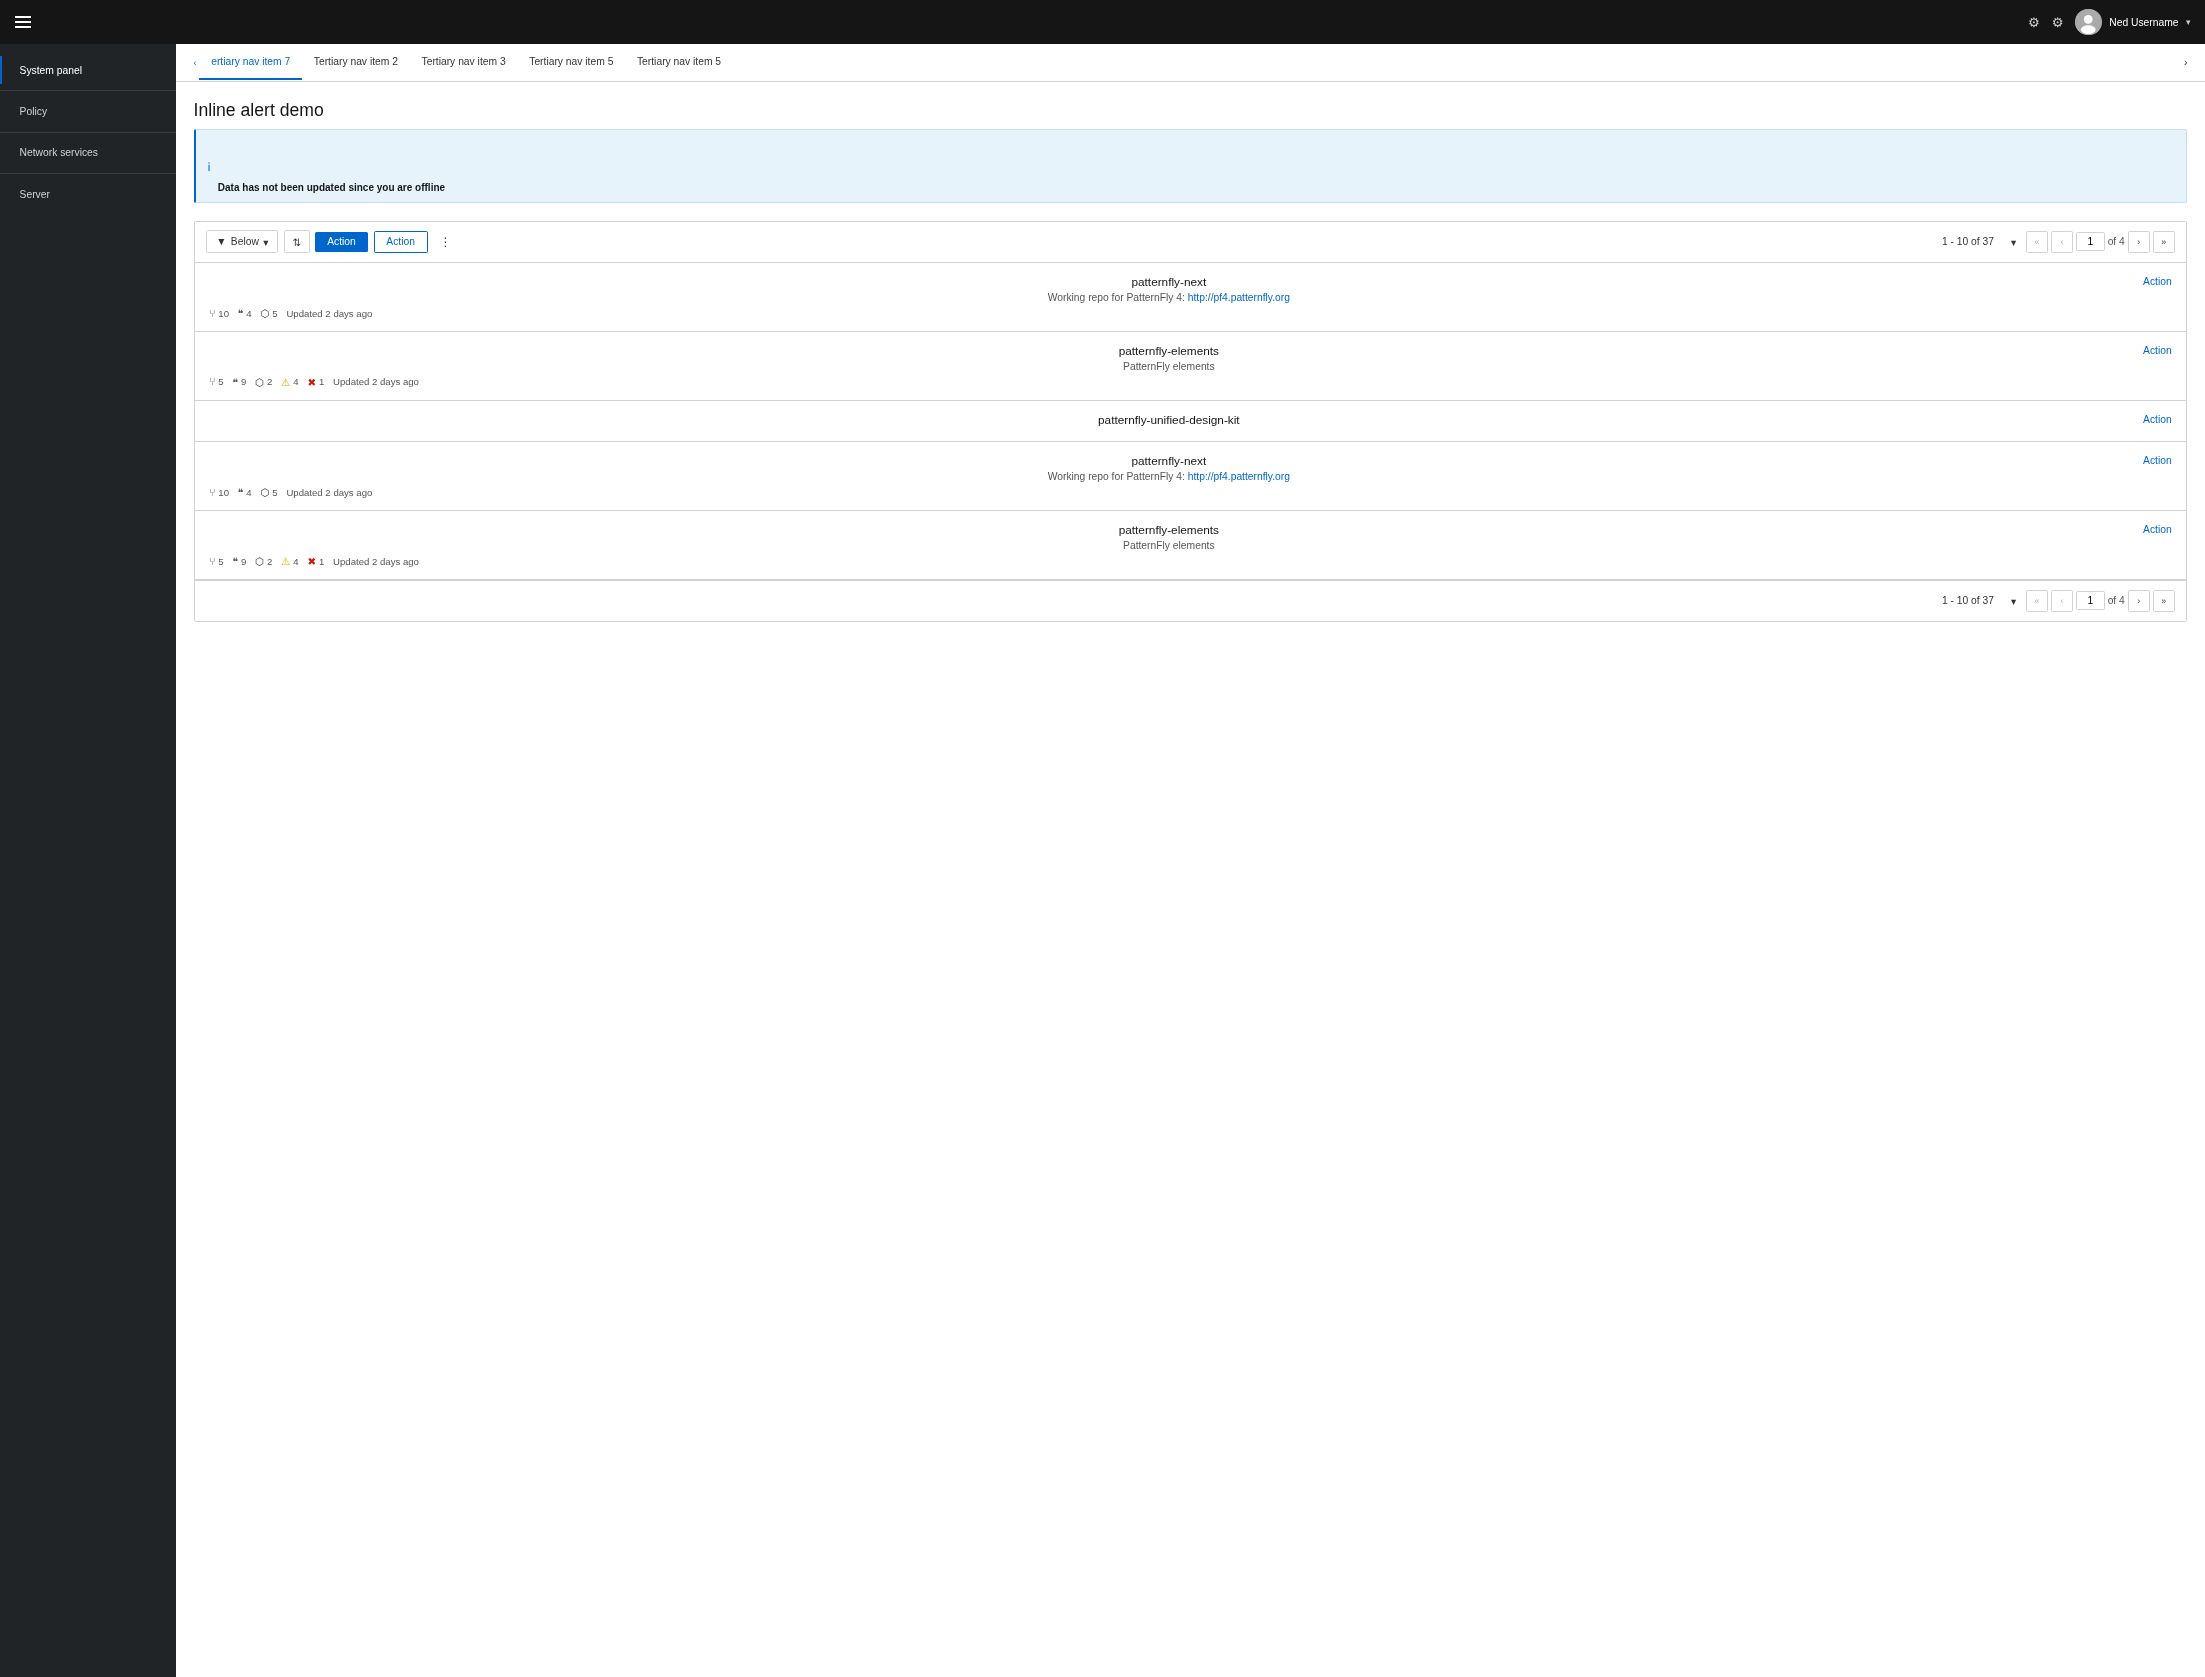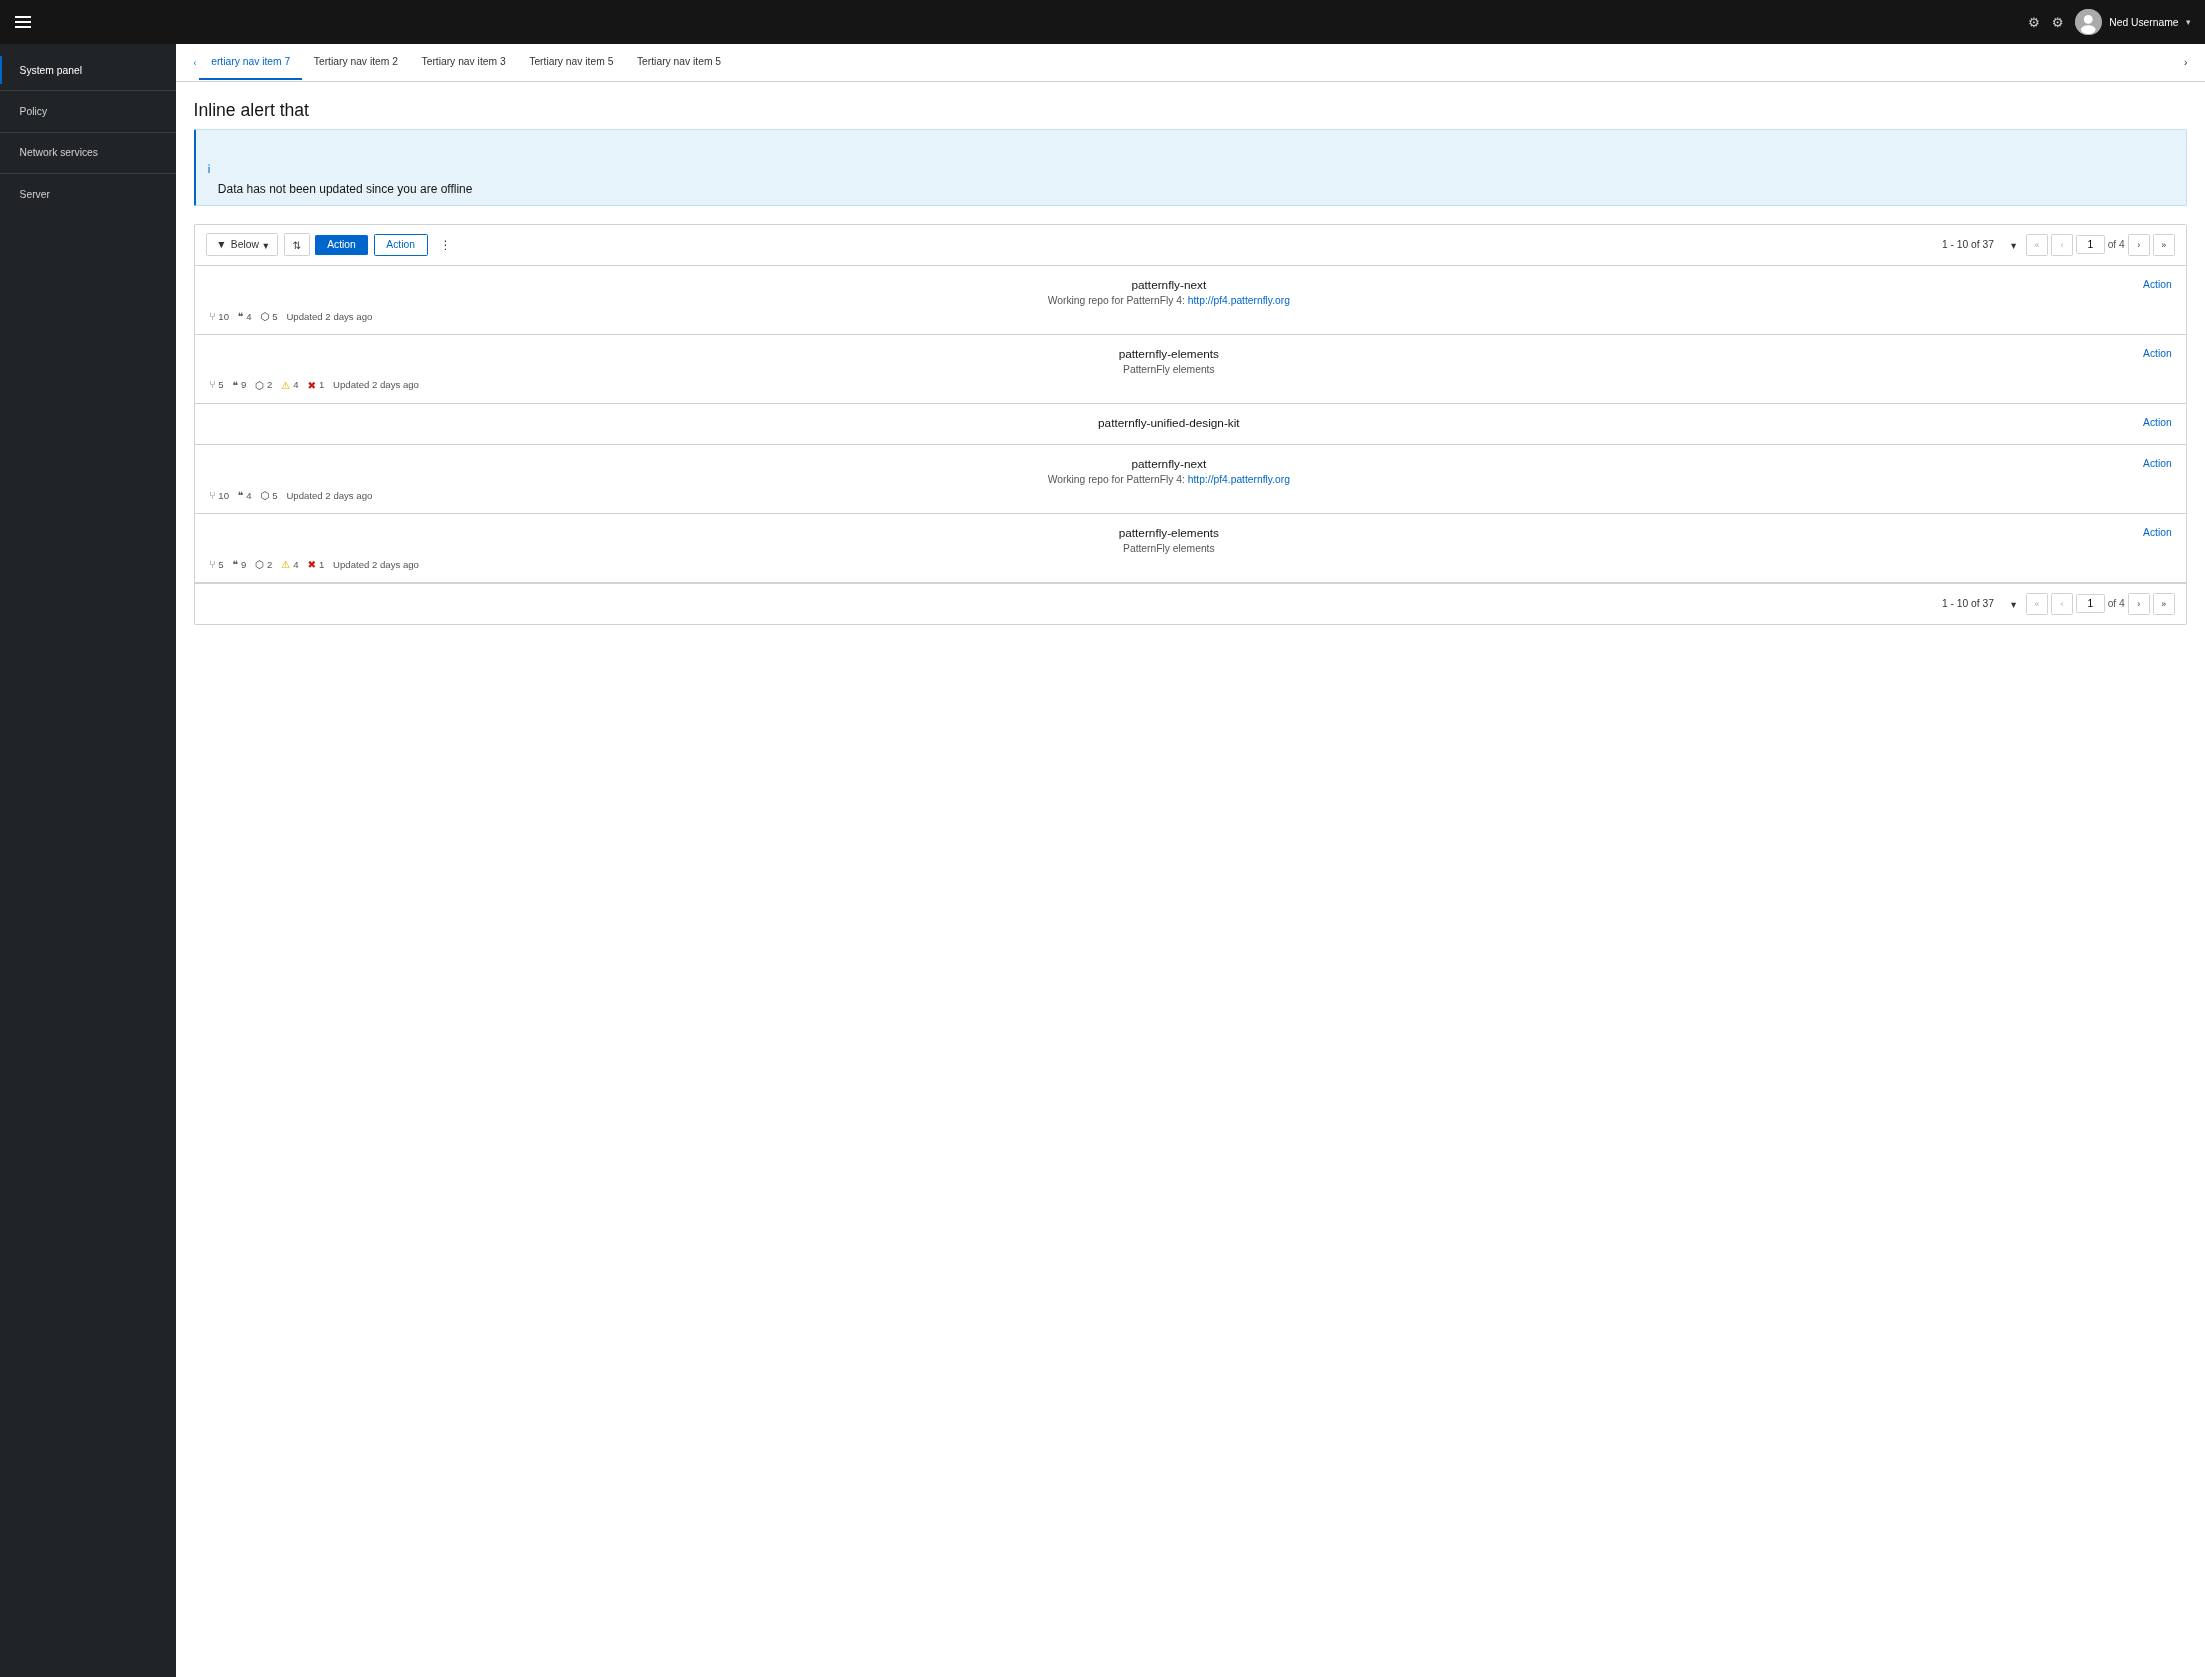"Inline alert that" h1.page-title { text: that -> demo }
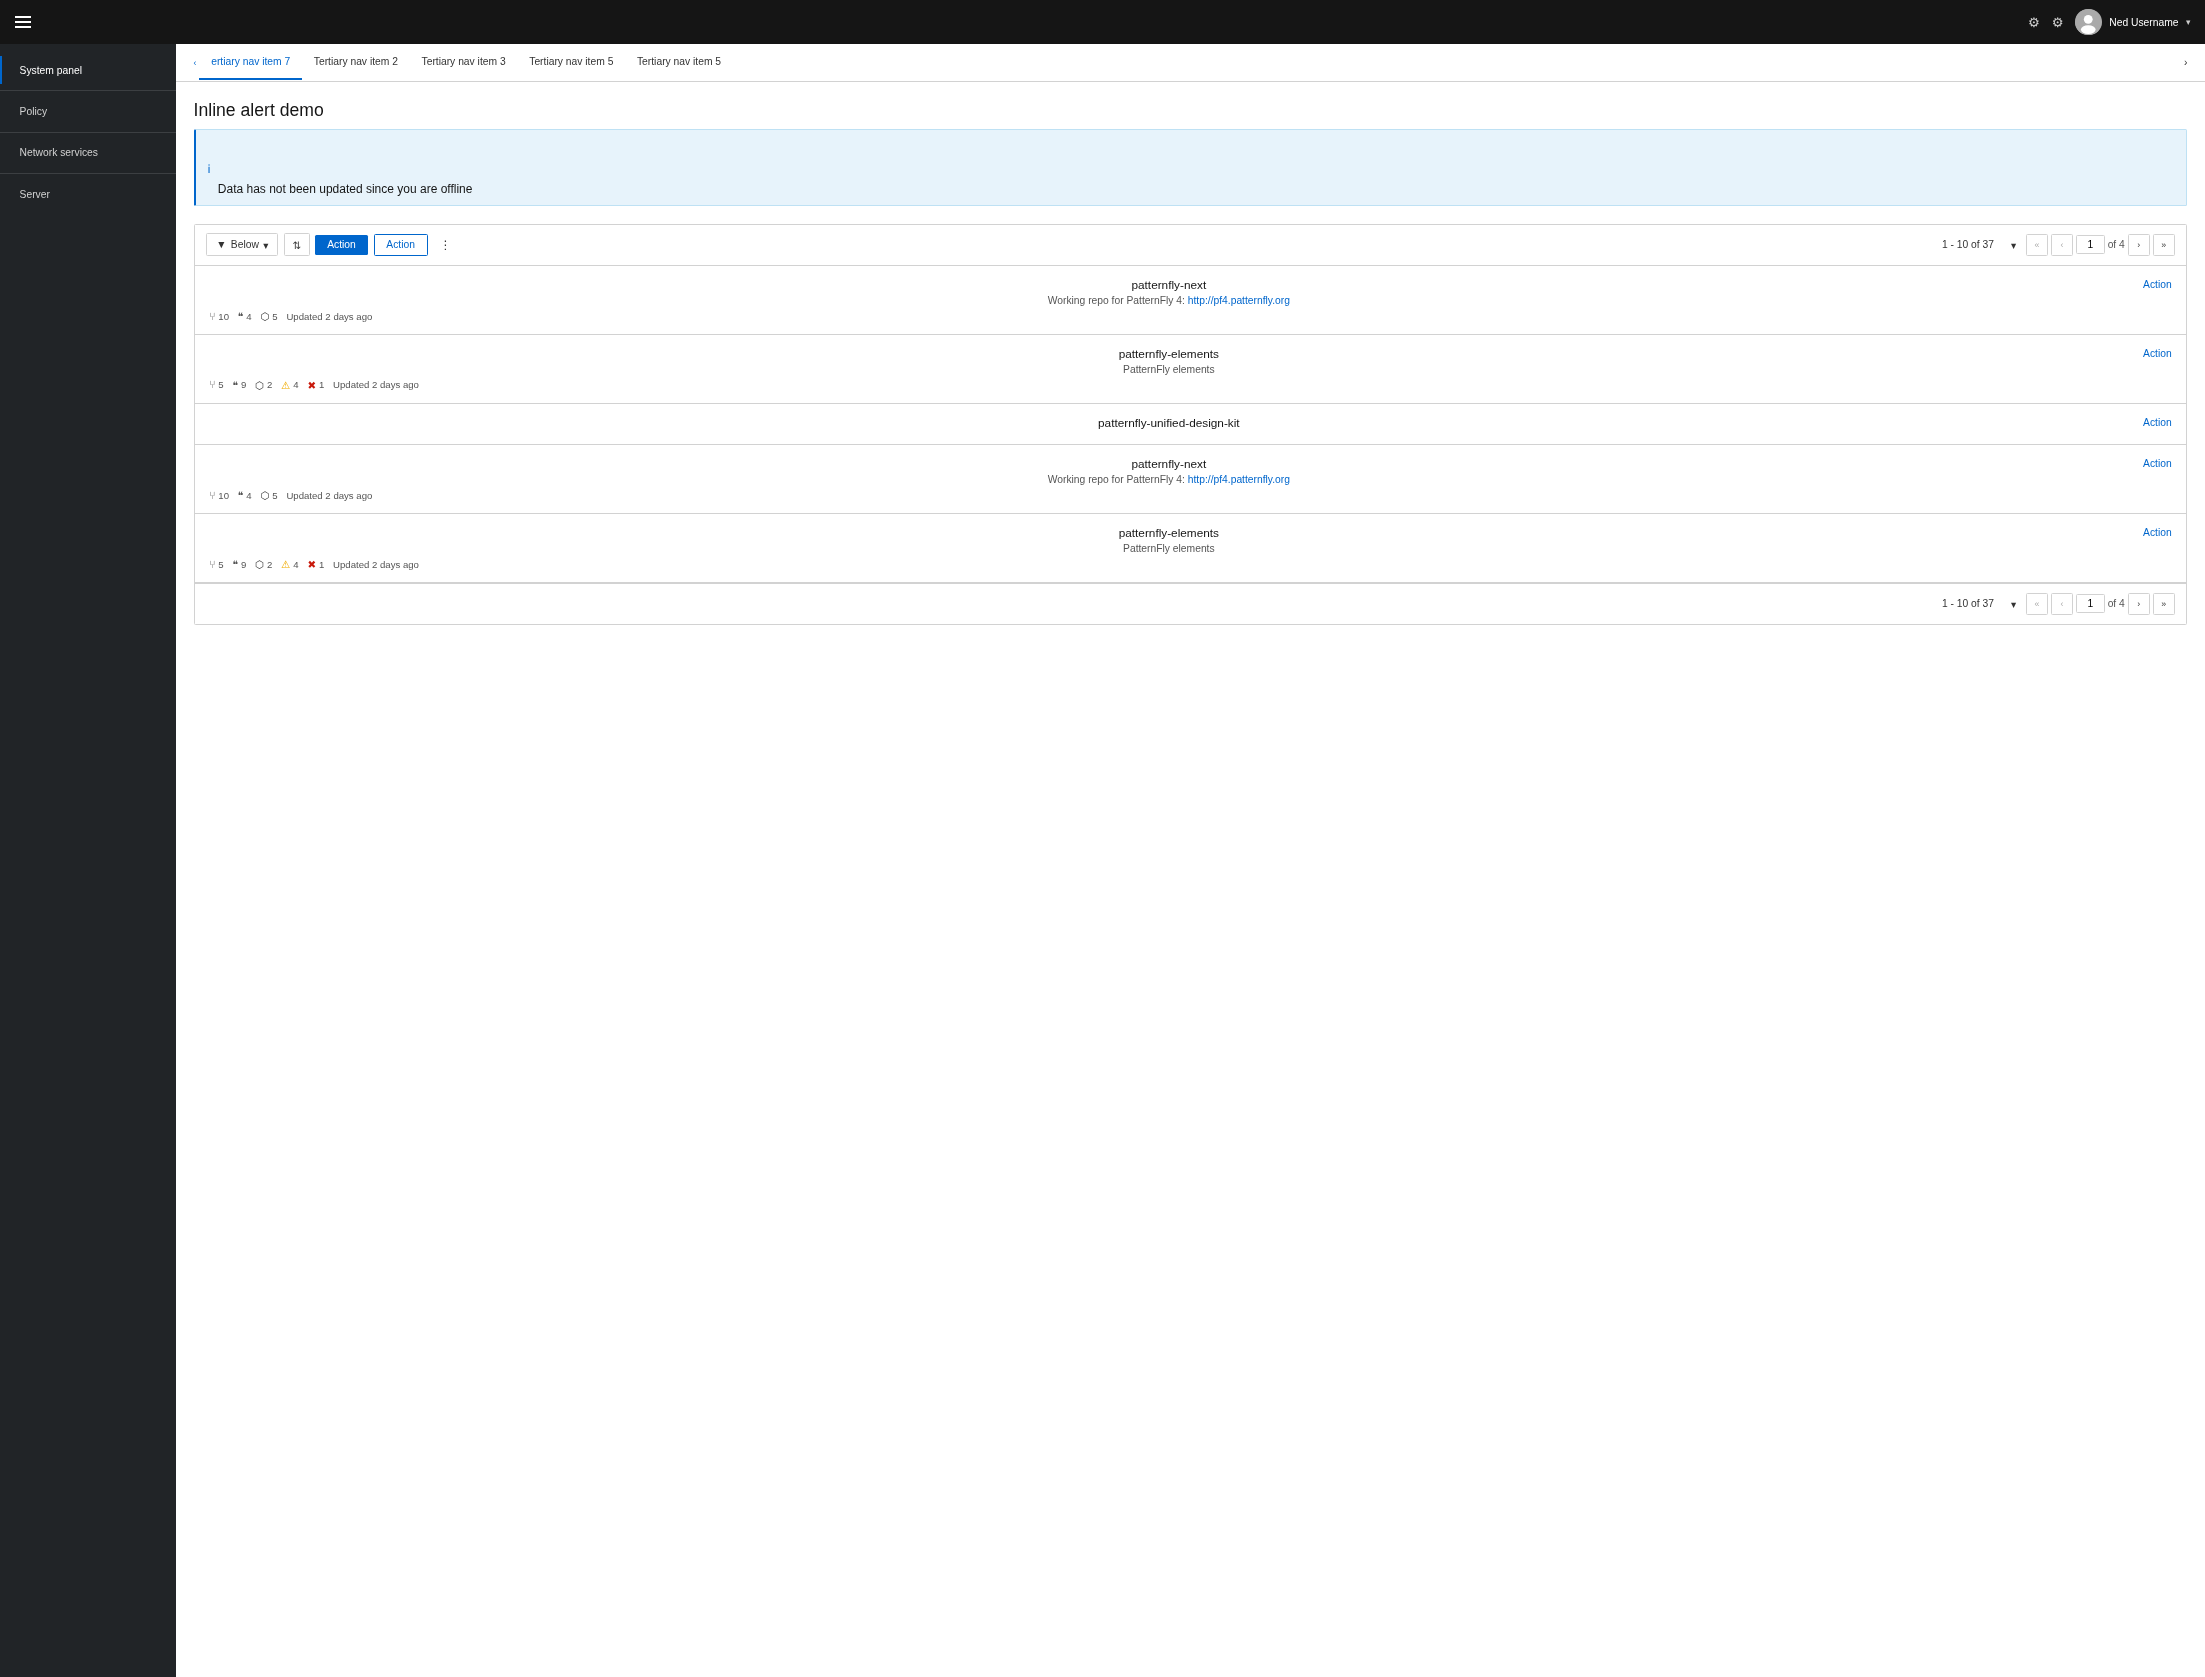"Data has not been updated" .alert-text { font-size: 12px -> 10px; font-weight: 400 -> 700 }
